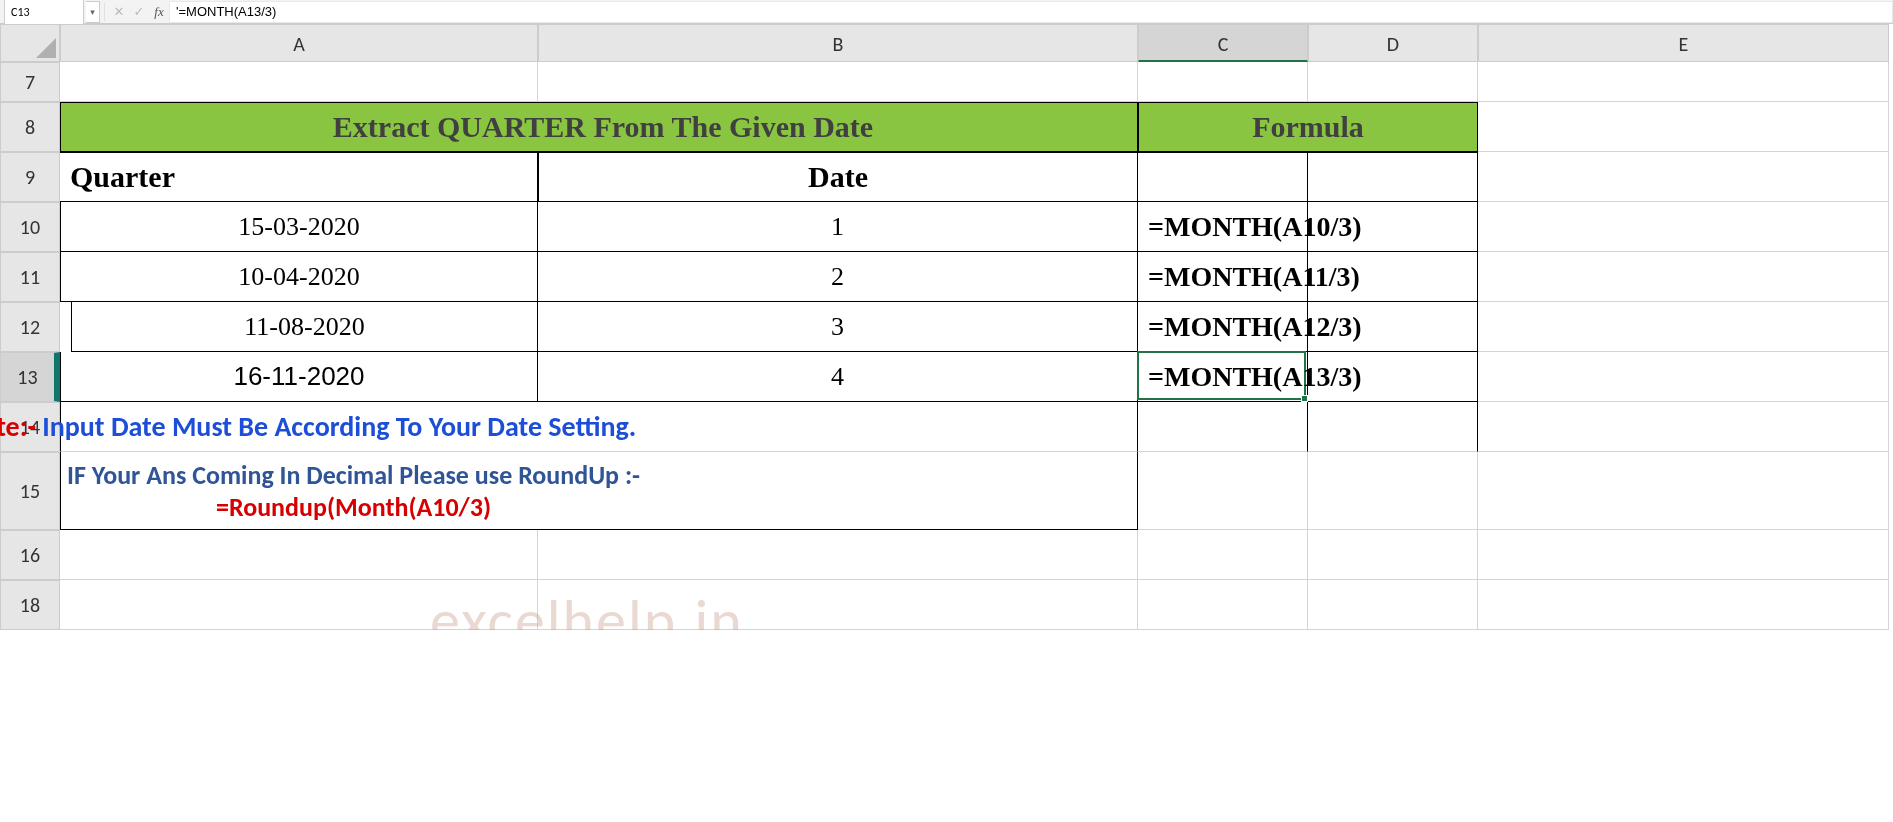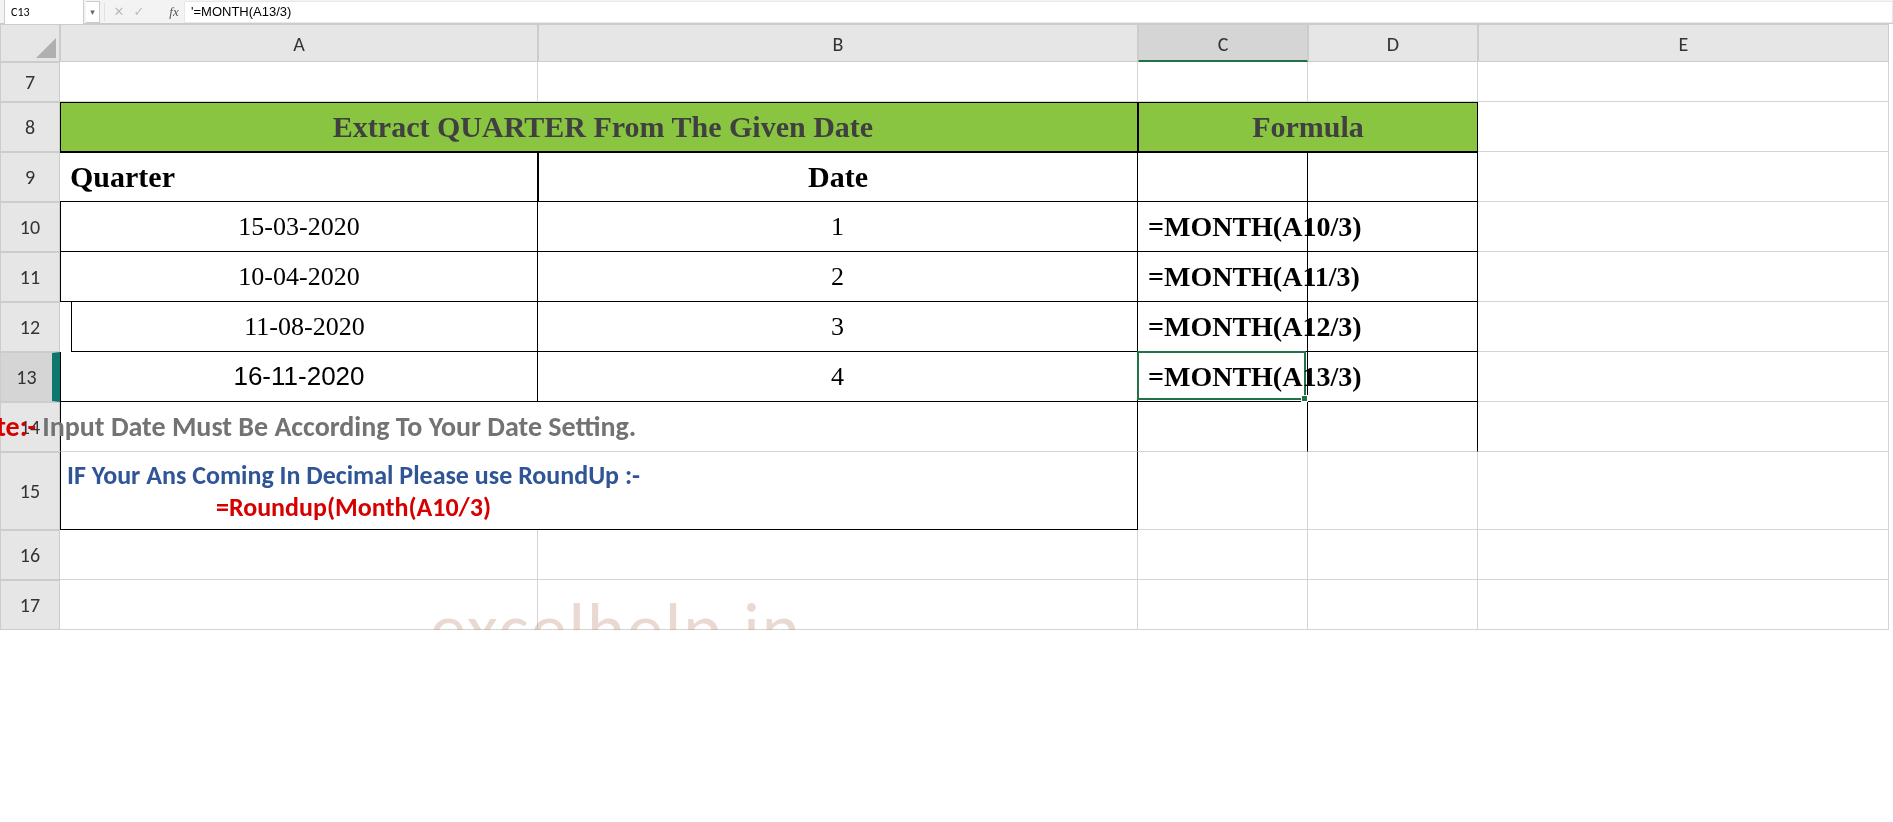"fx" .fb-icon.fx { margin-left: 15px -> none }
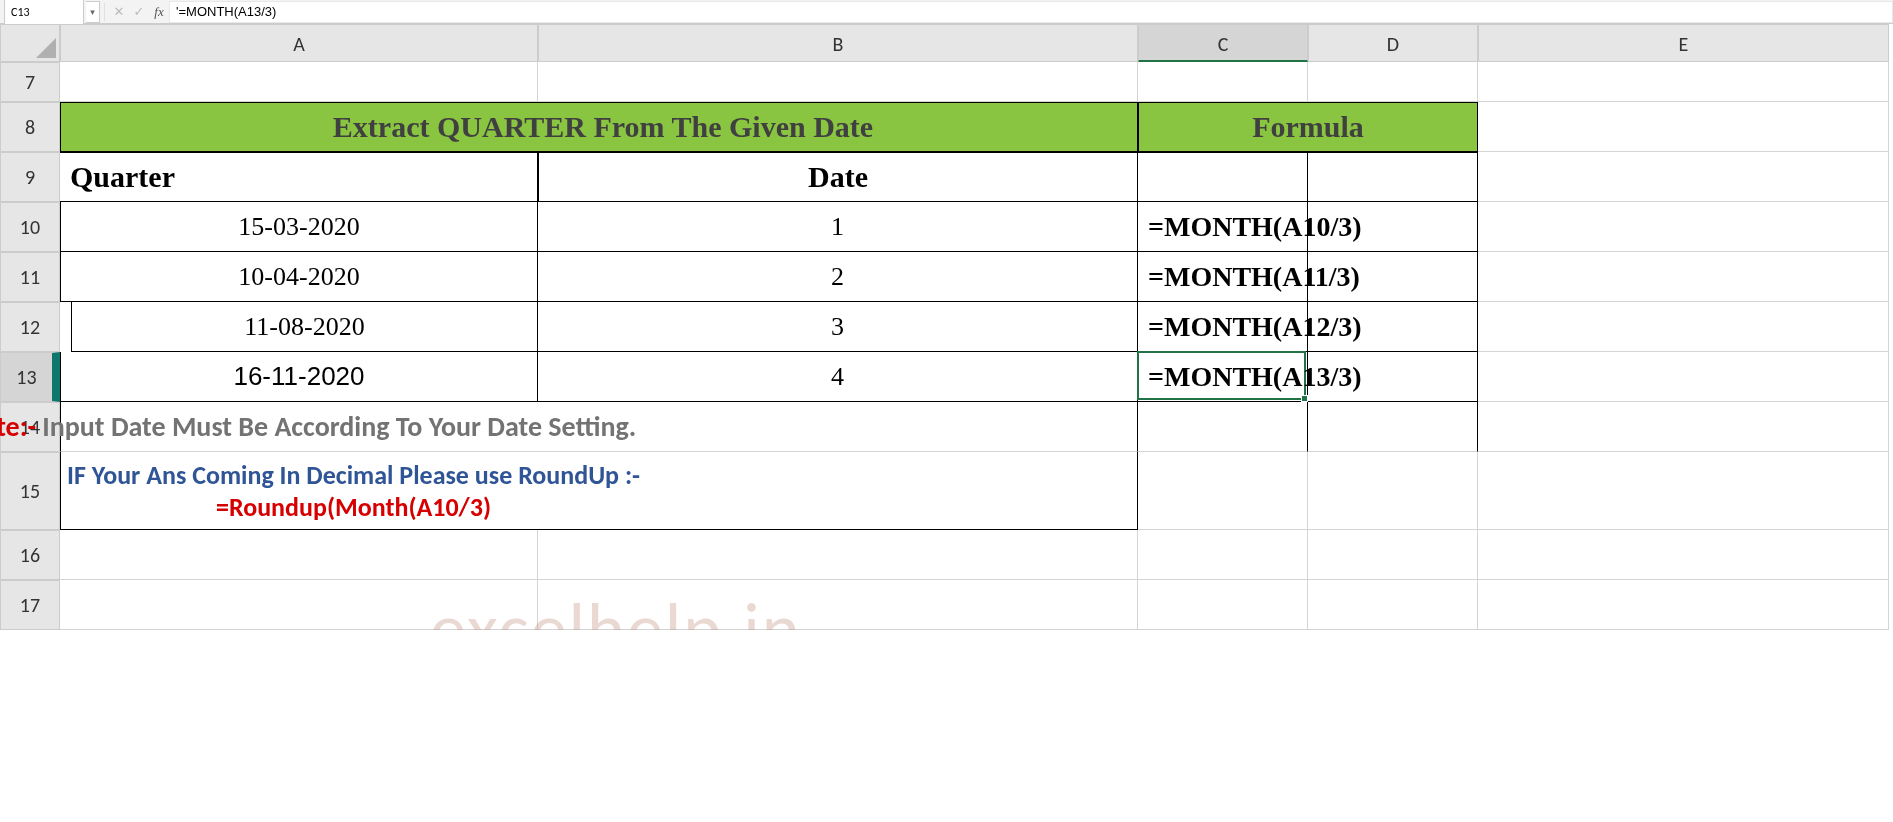"13" .row-head.active { border-right: 8px solid #0f766e -> 6px solid #0f766e }
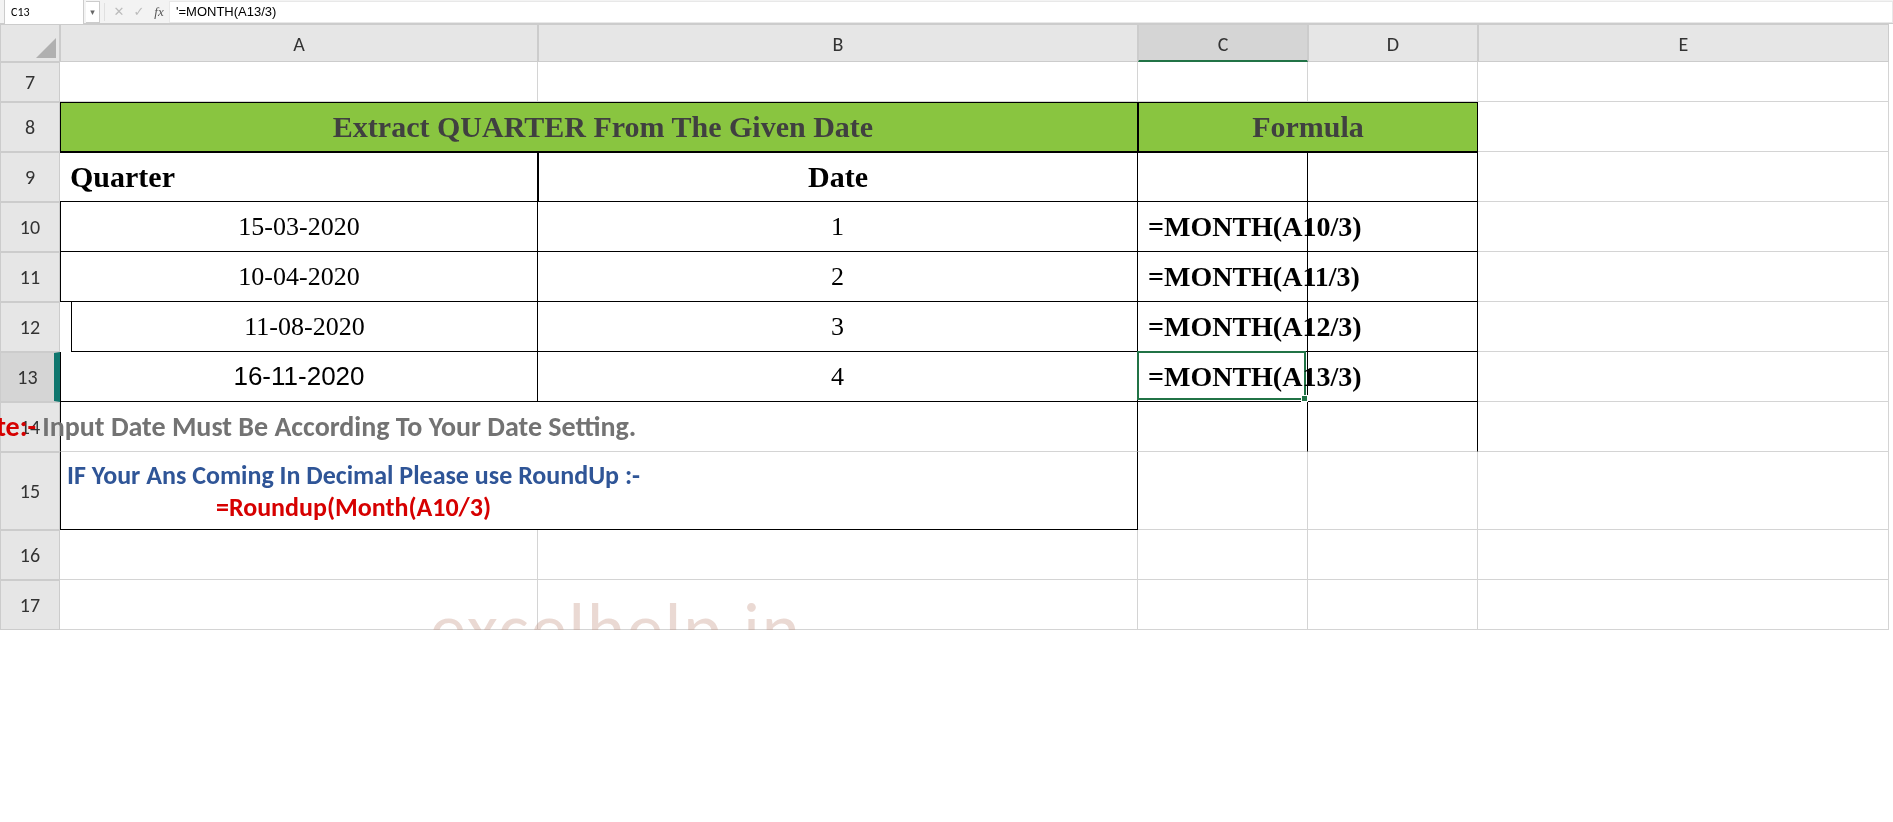"Input Date Must Be According" span { color: #737373 -> #1d4ed8 }
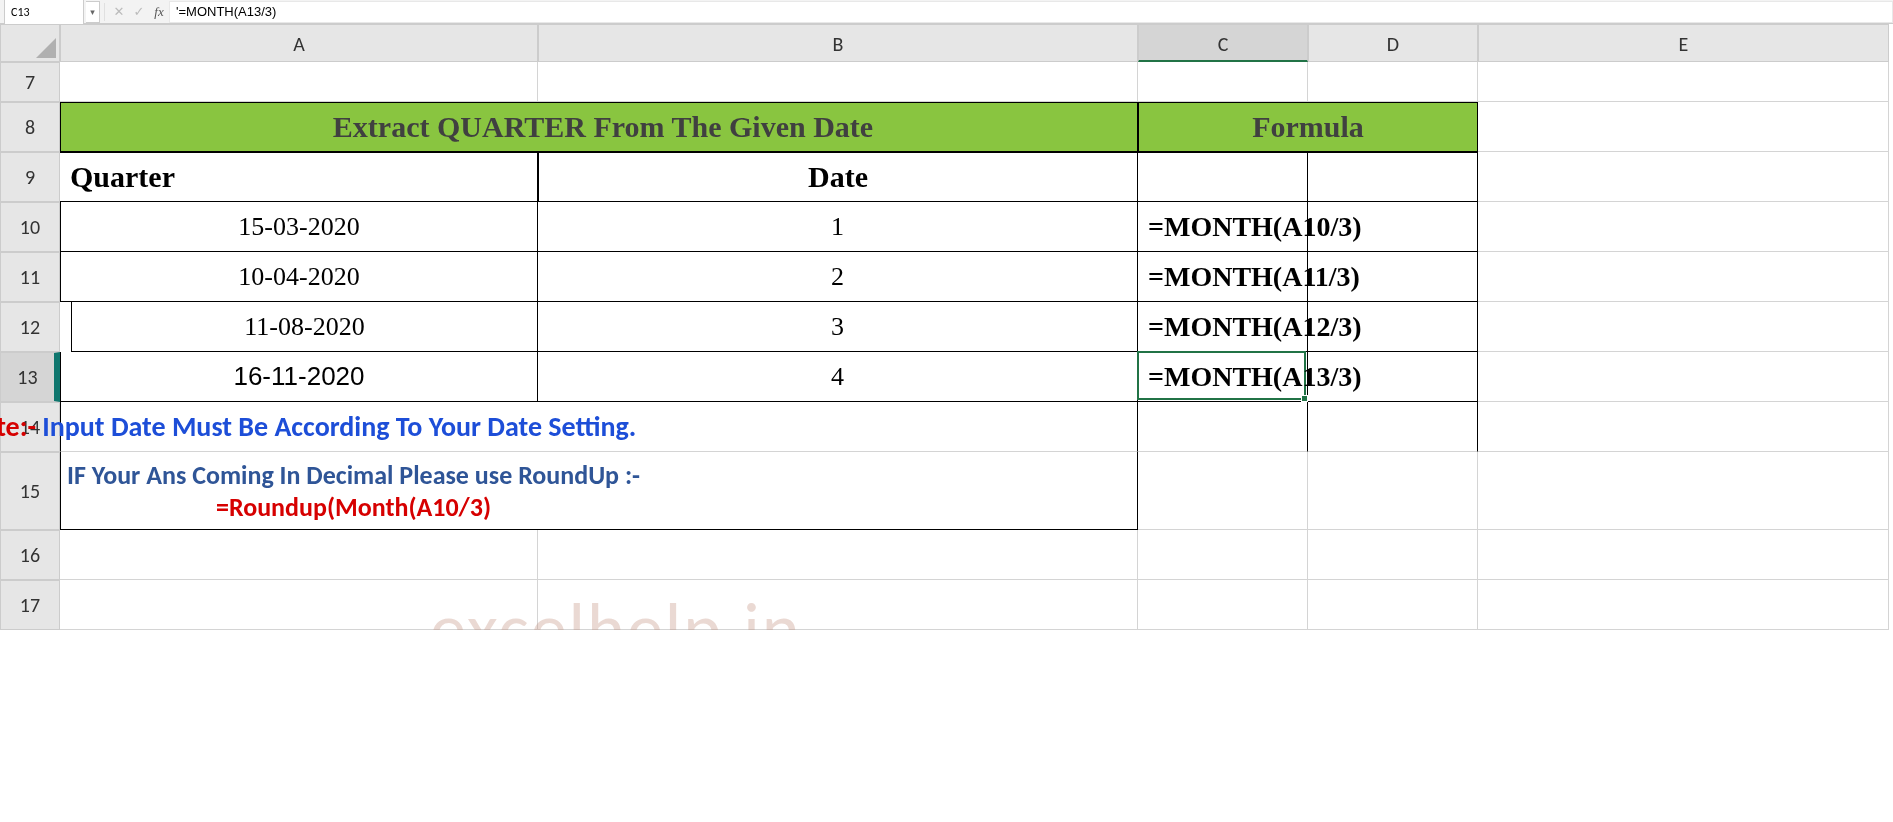"17" div.row-head { text: 17 -> 18 }
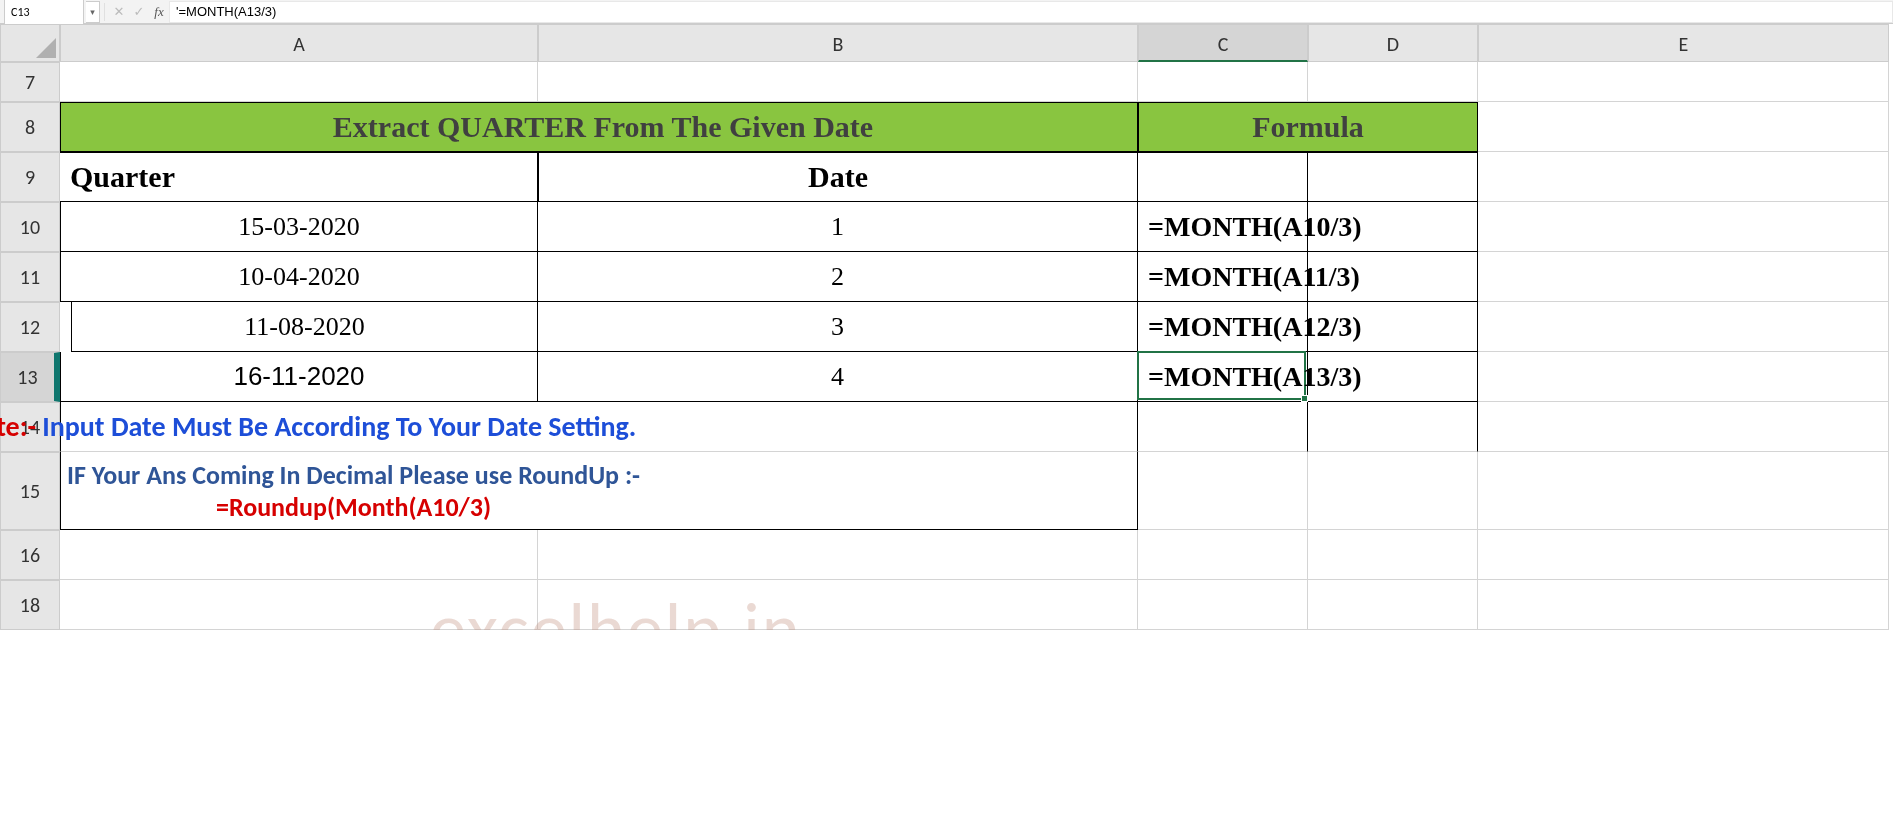"excelhelp.in" .watermark { font-size: 72px -> 60px }
